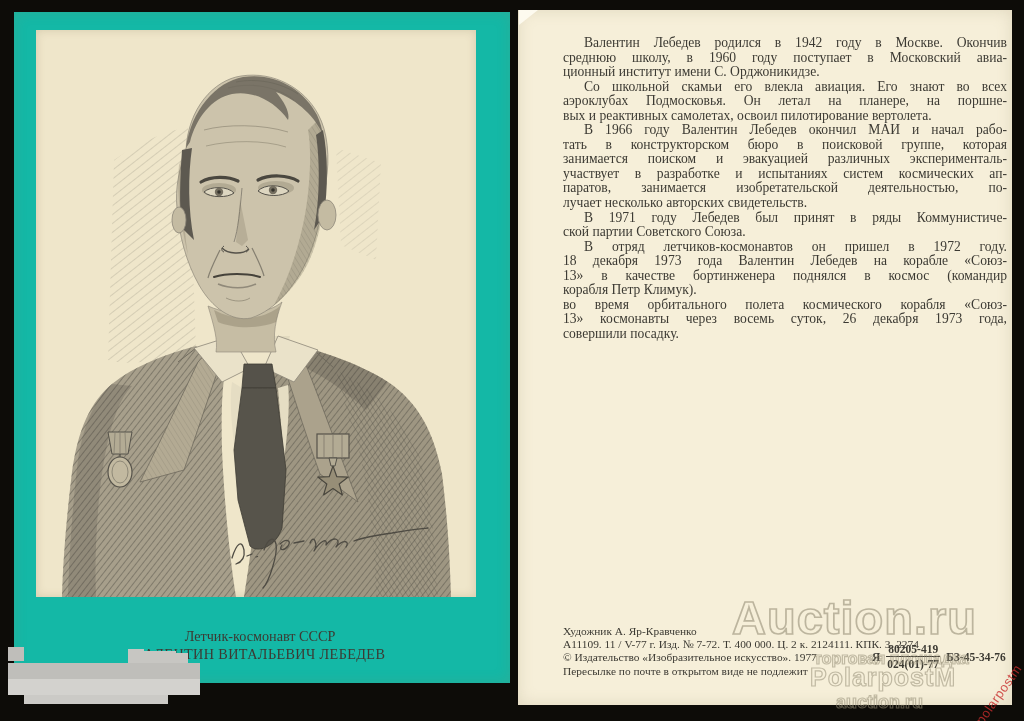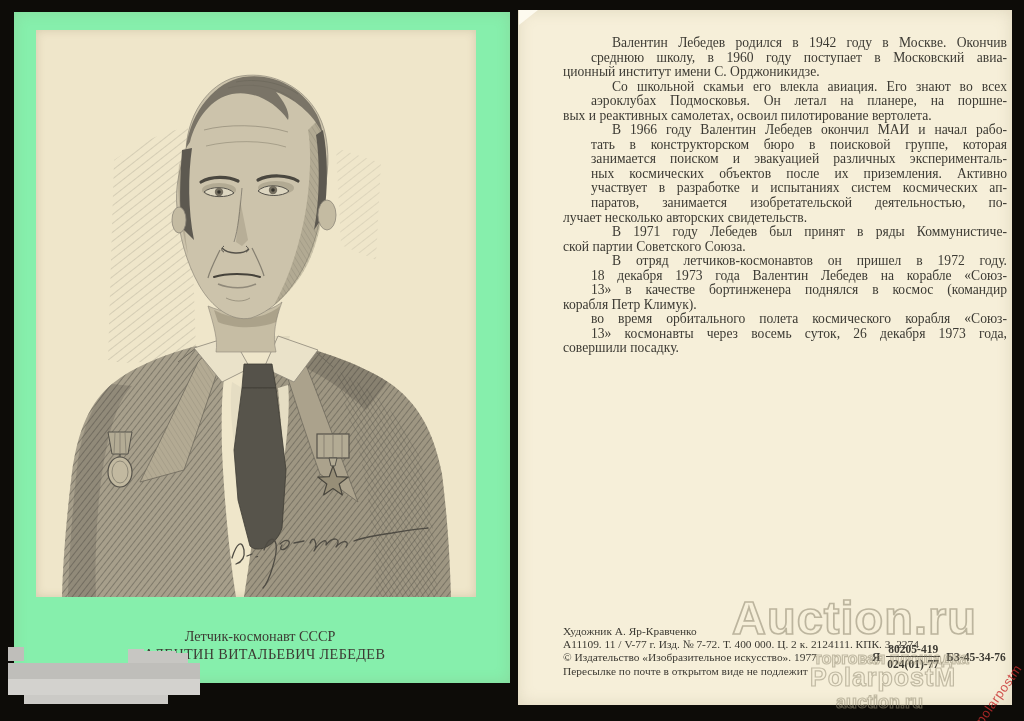"Валентин Лебедев родился в 1942" .bio-line.full { margin-left: 28px -> none }
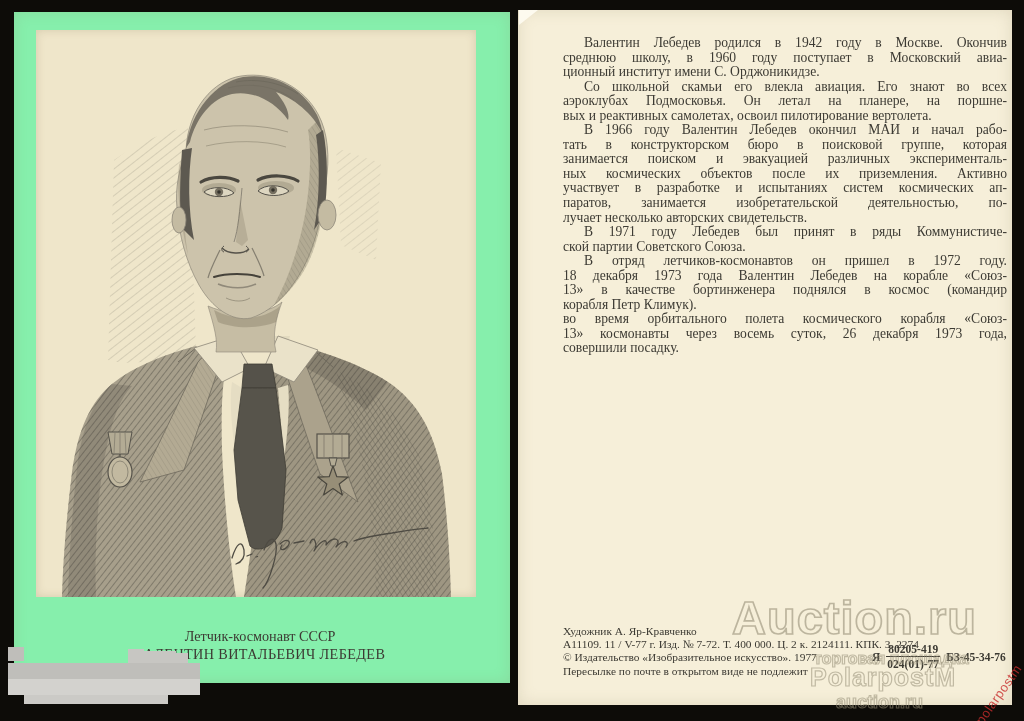"ных космических объектов после их" div.bio-line { html: <div>ных космических объектов после их приземления. Активно</div> -> none }
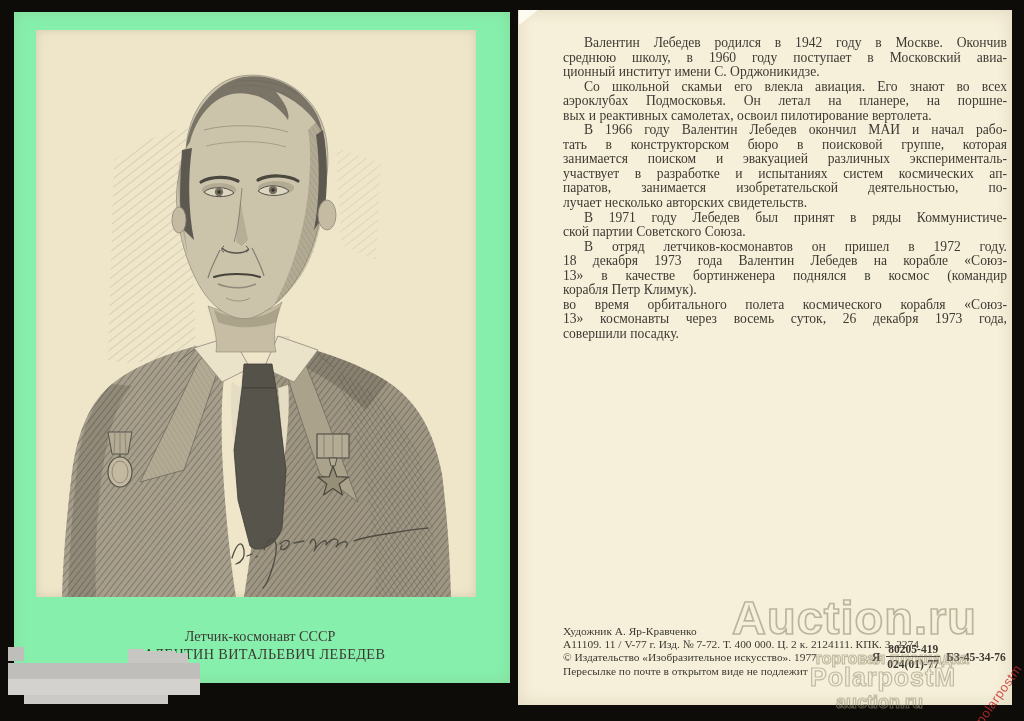"Летчик-космонавт СССР" .card.left { background: #86efac -> #14b8a6 }
